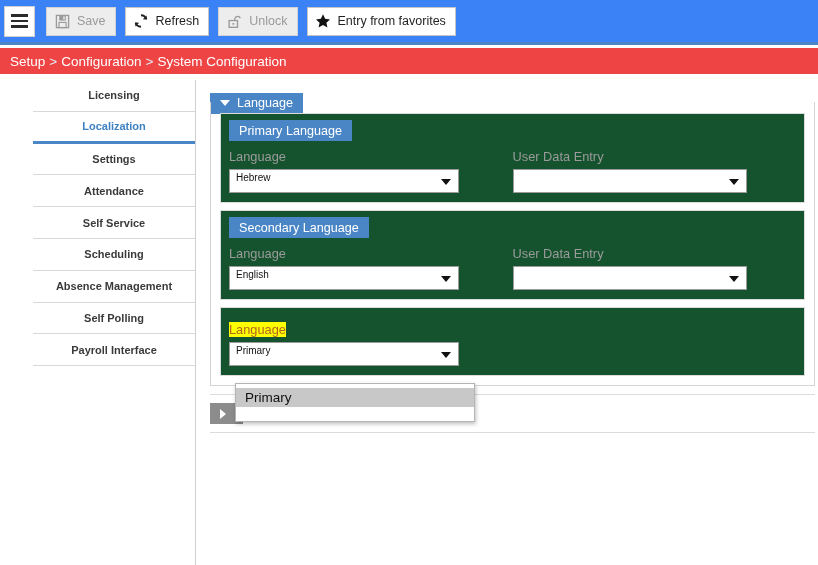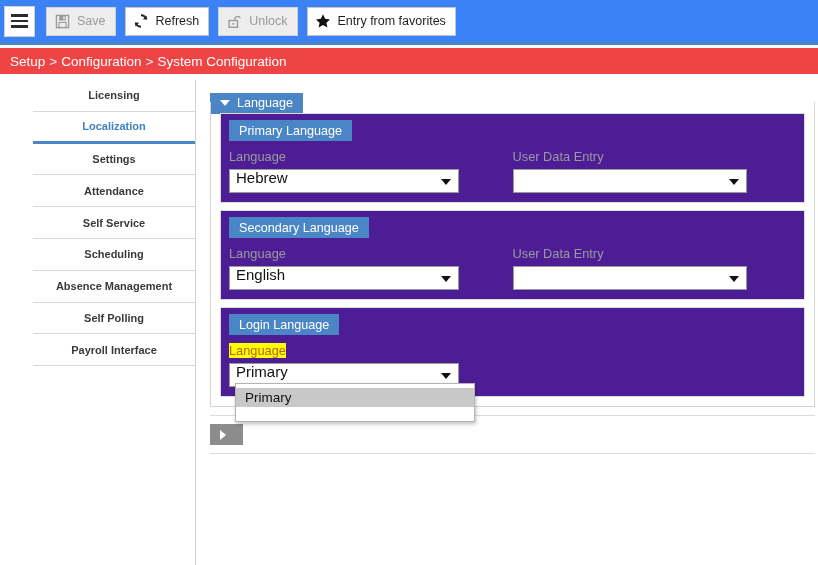"Primary Language" .sub-panel { background: #4c1d95 -> #14532d }
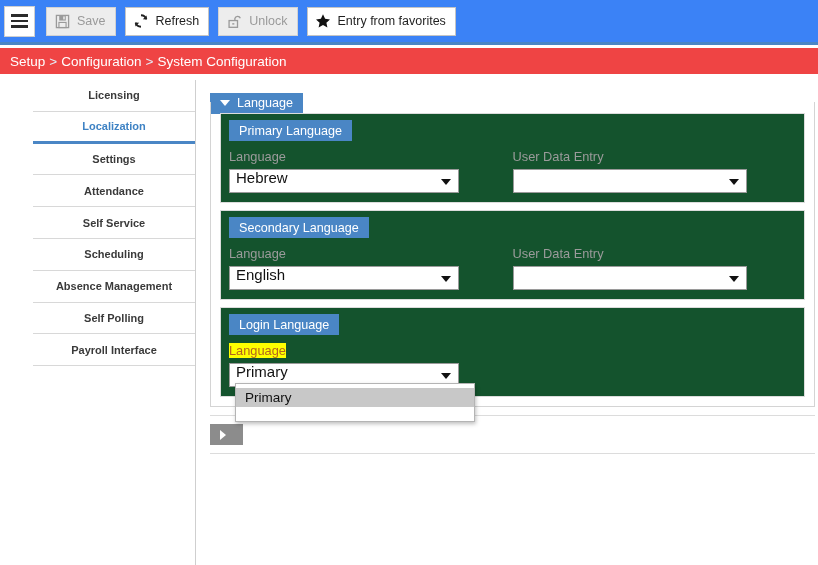"Hebrew" .sel { font-size: 15px -> 10px }
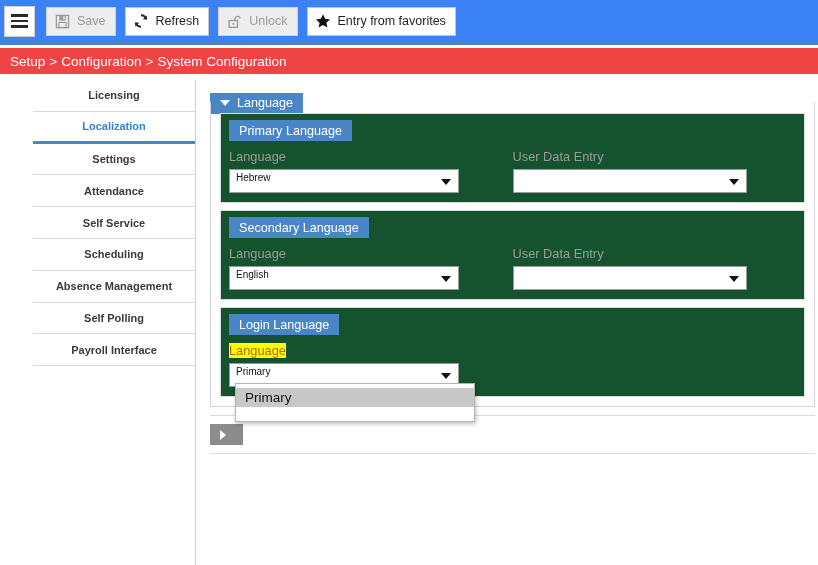"Login Language" div.tag { html: <div> <span>Login Language</span> </div> -> none }
